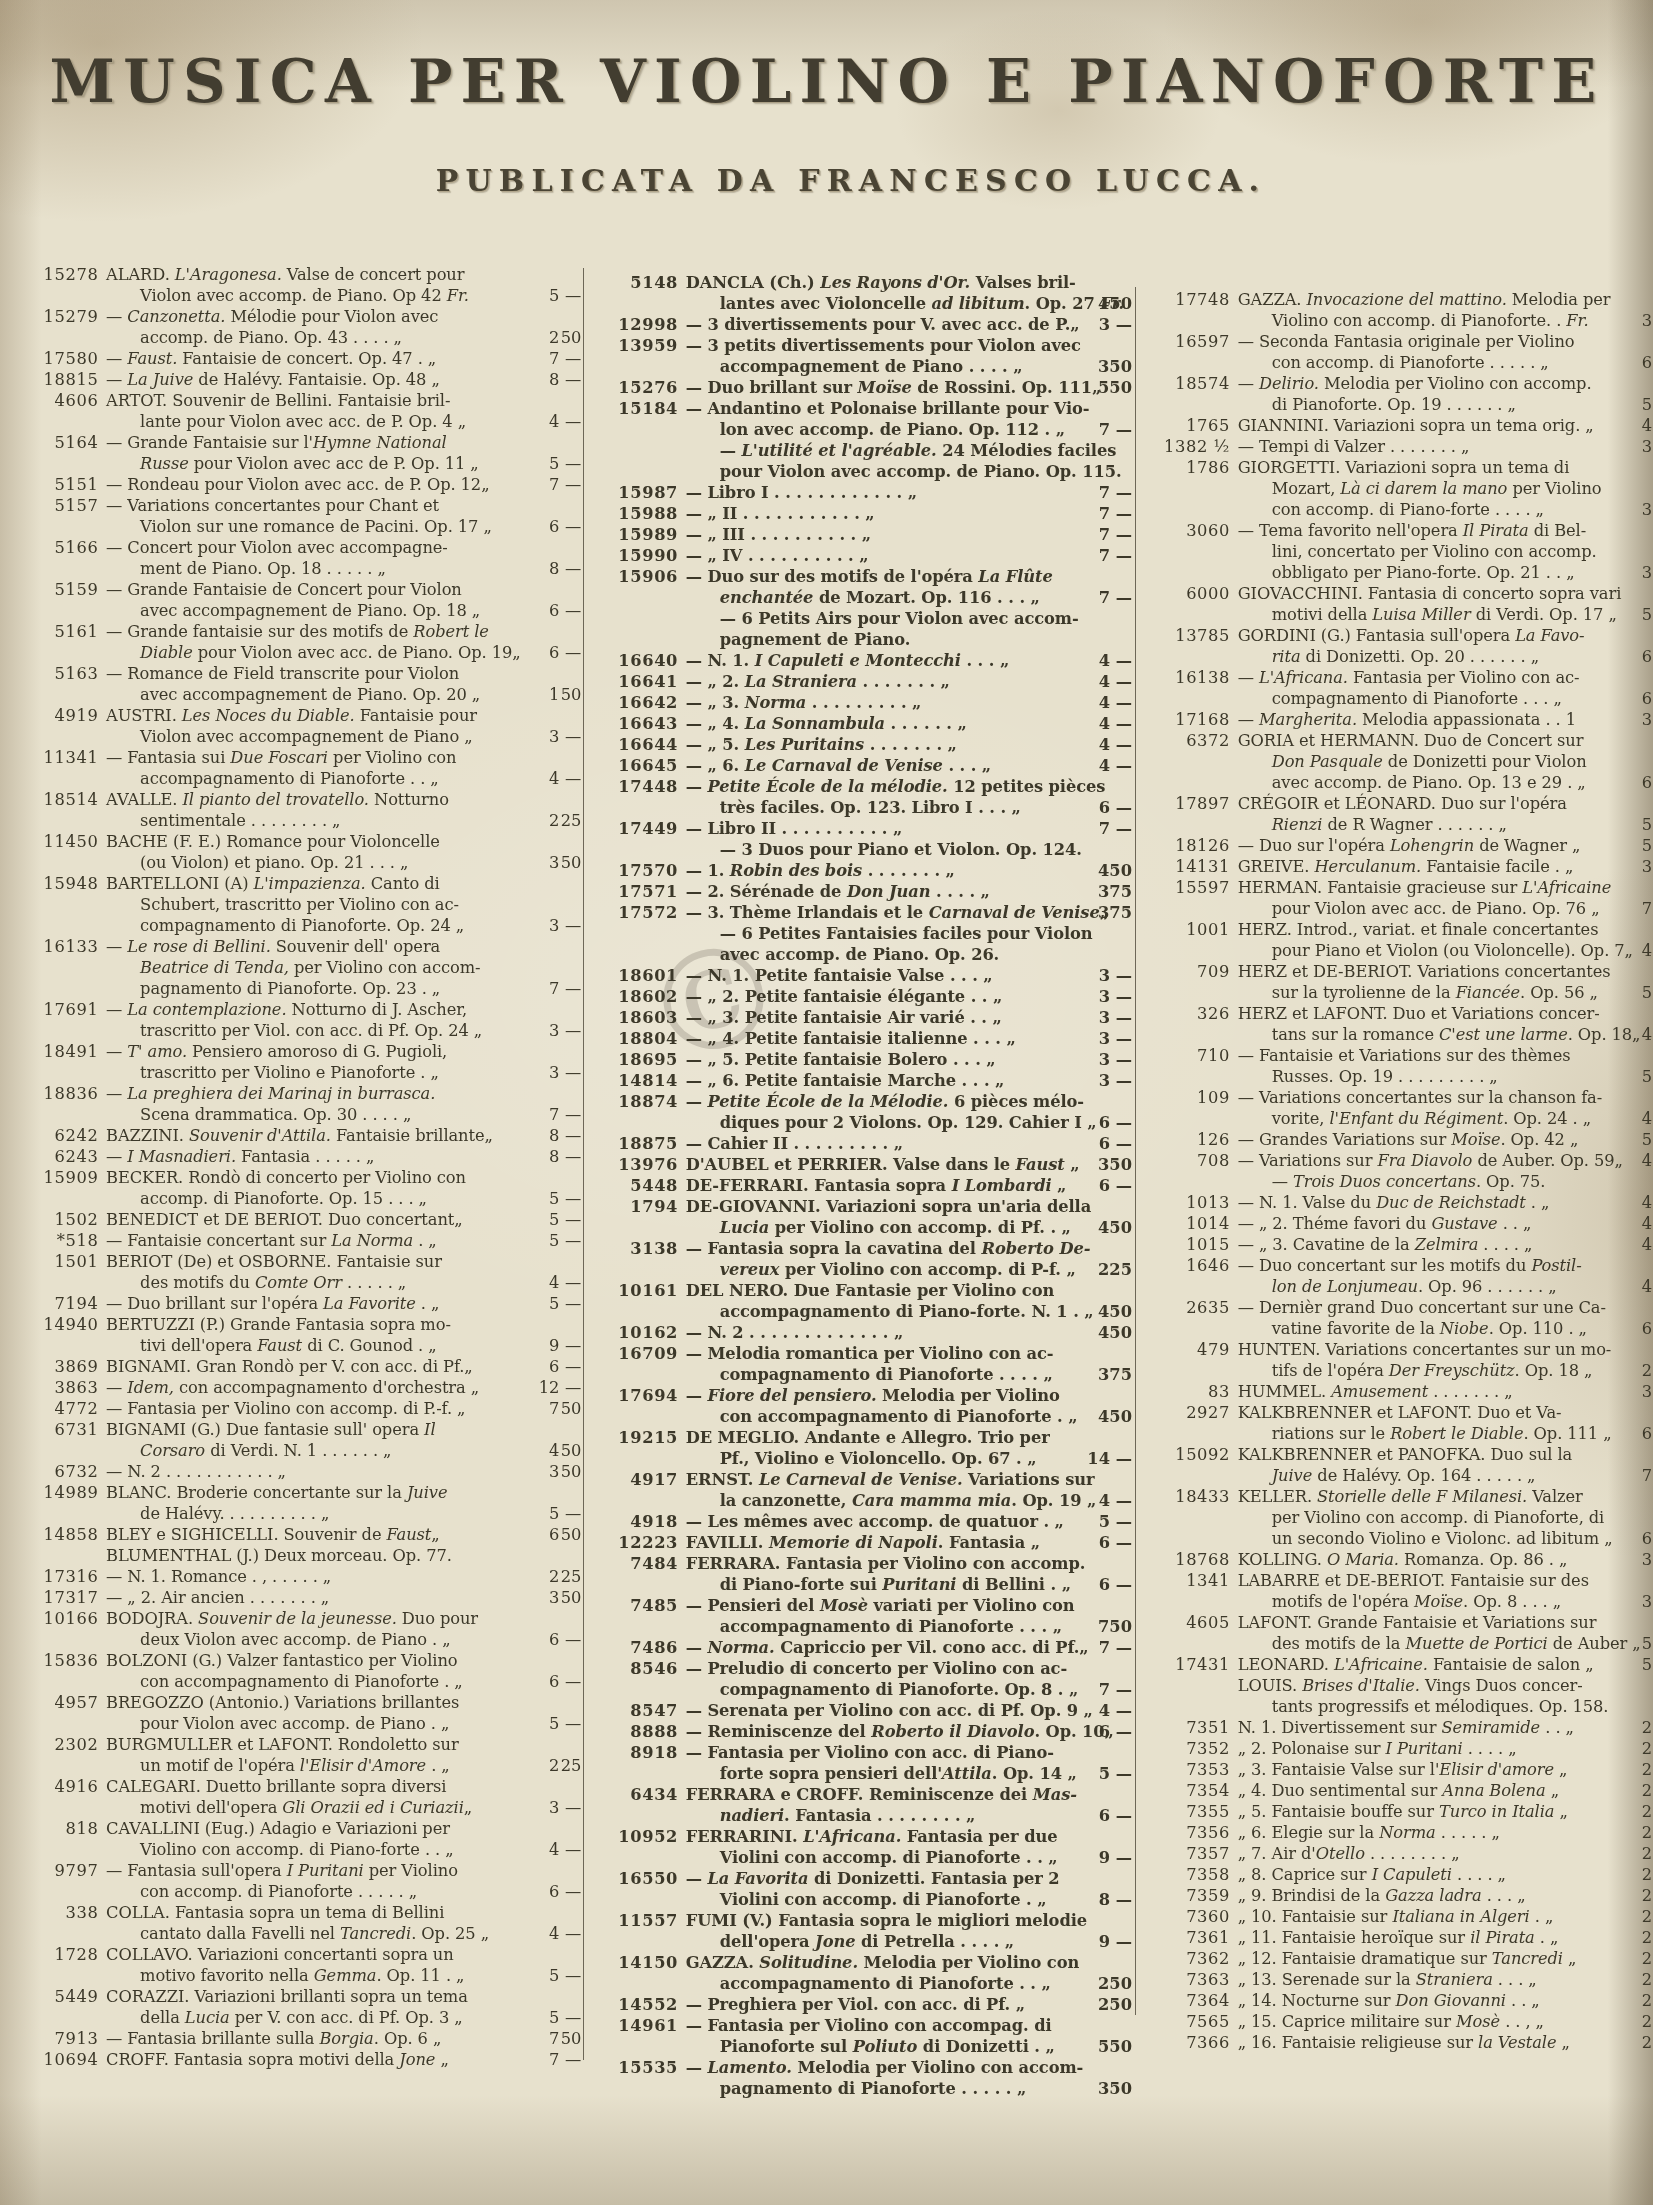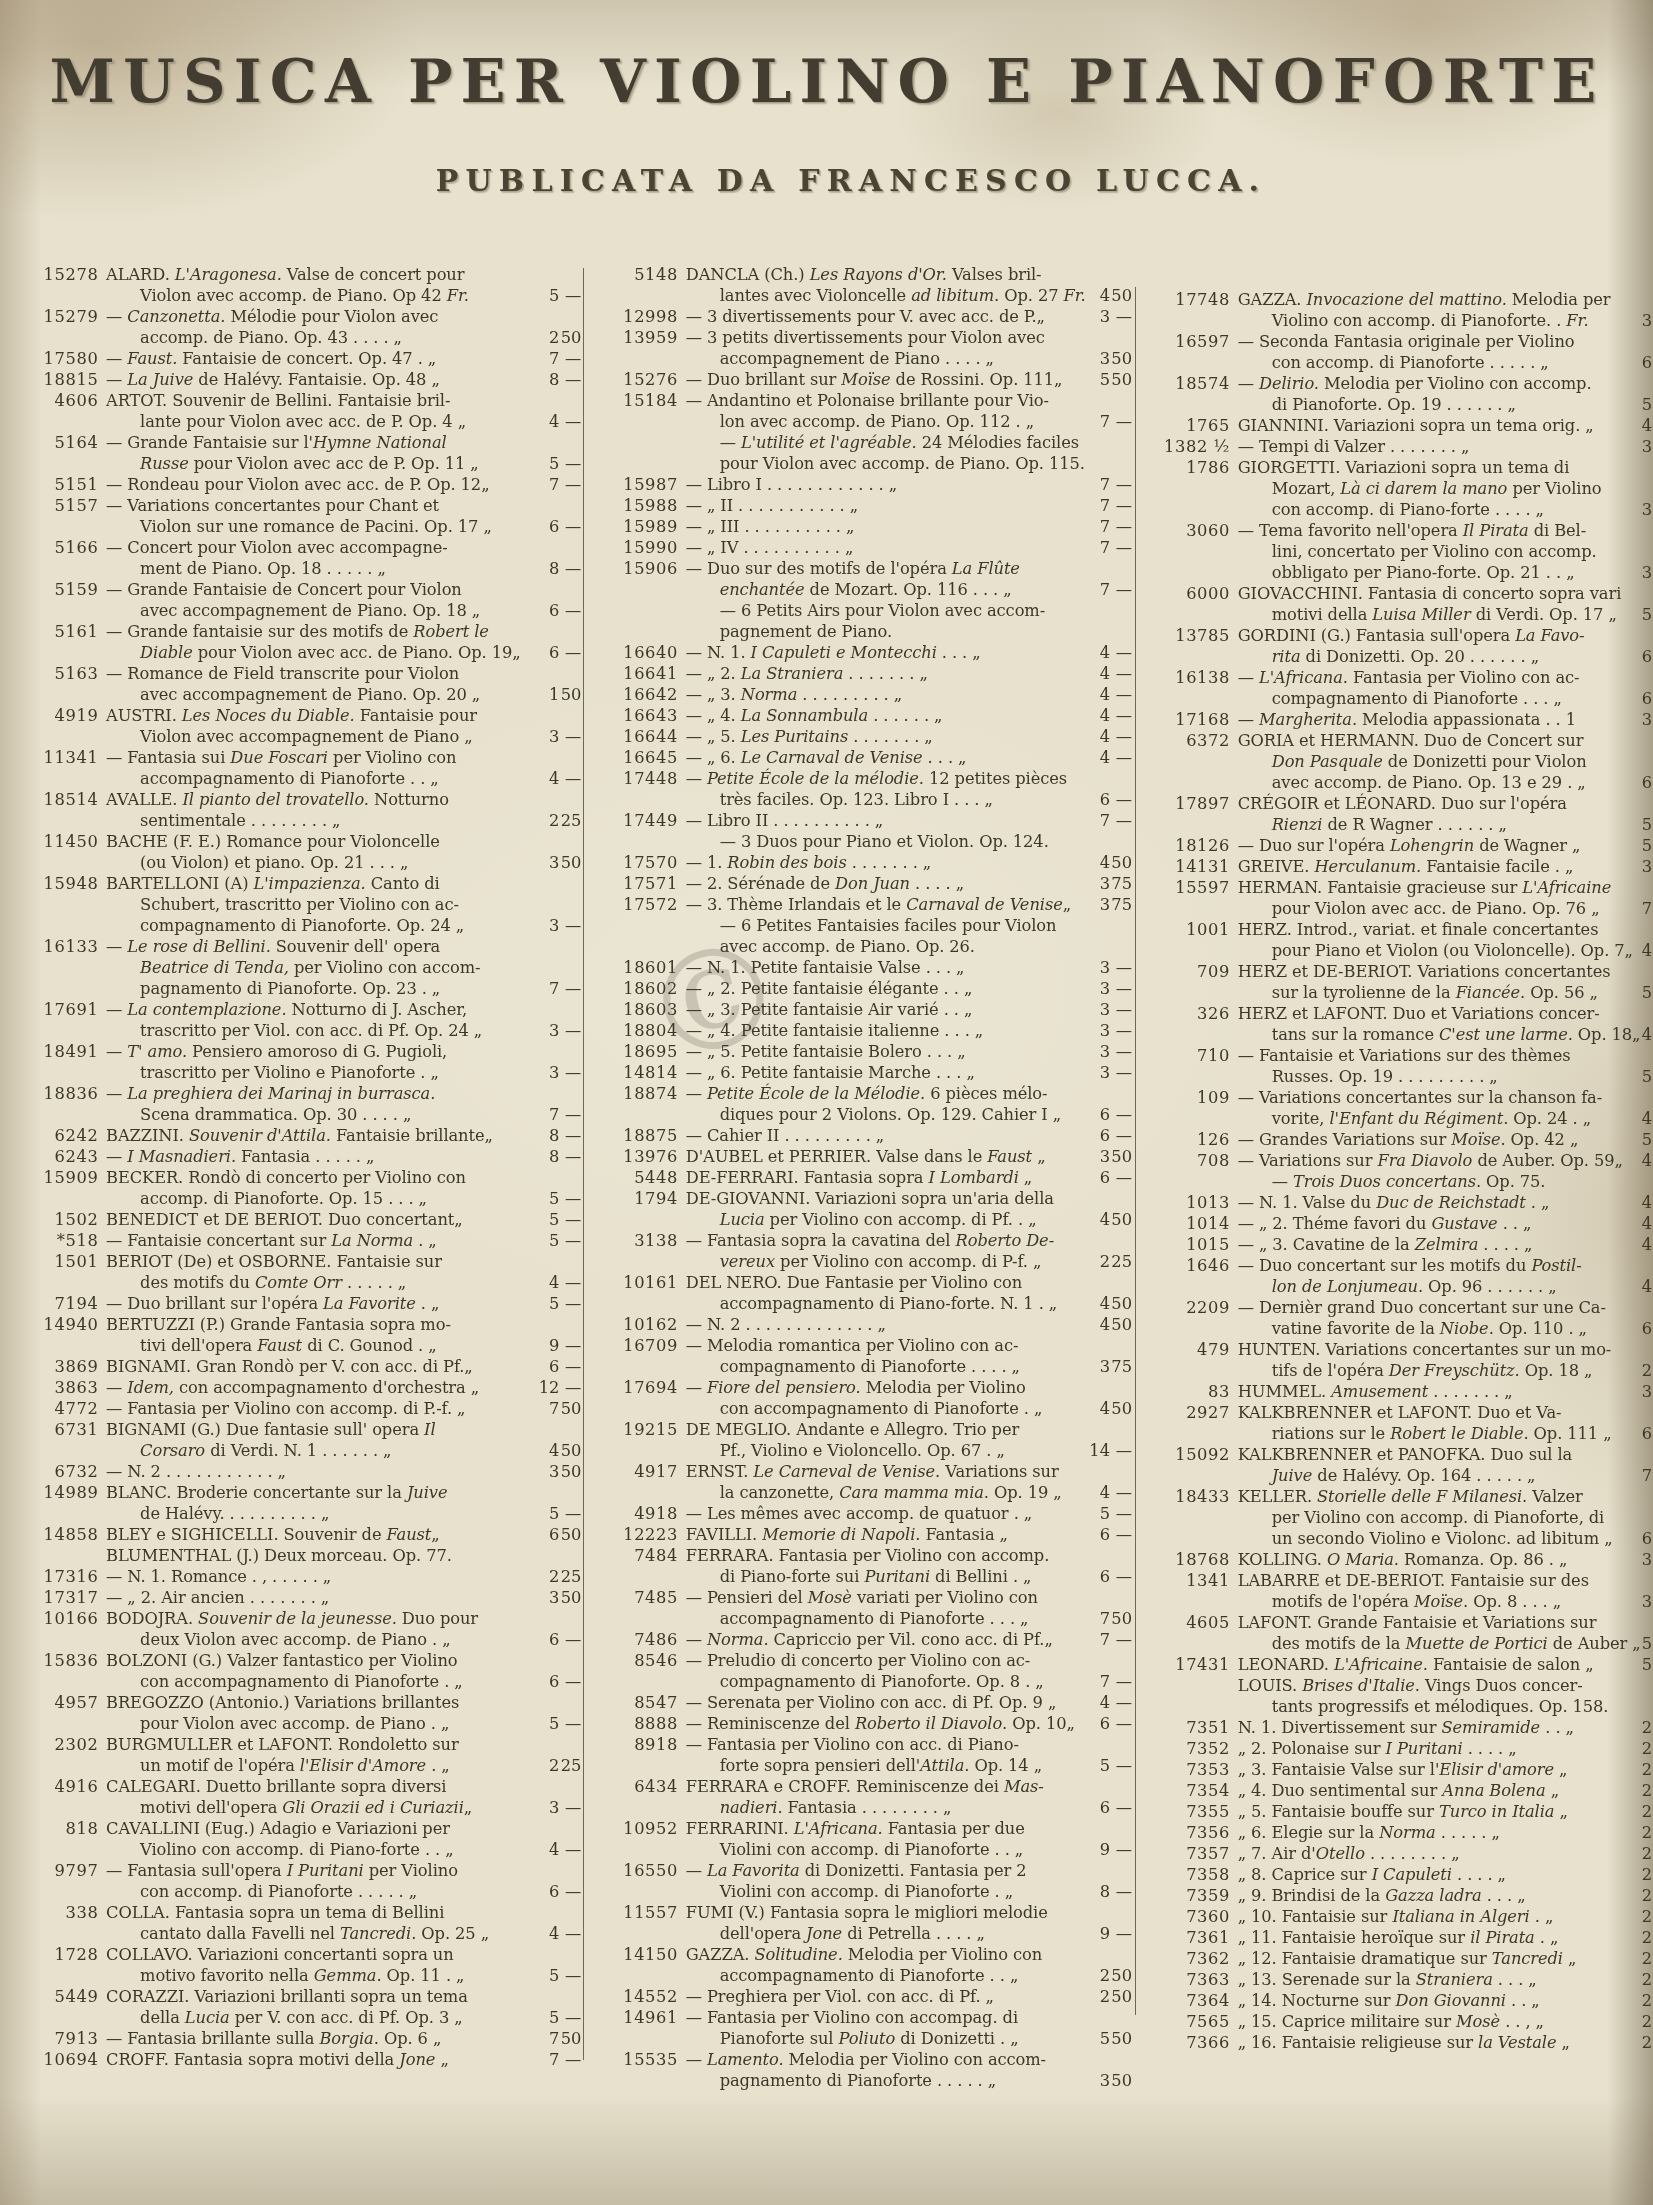"5148" #col2 { font-weight: none -> bold; top: 264px -> 272px }
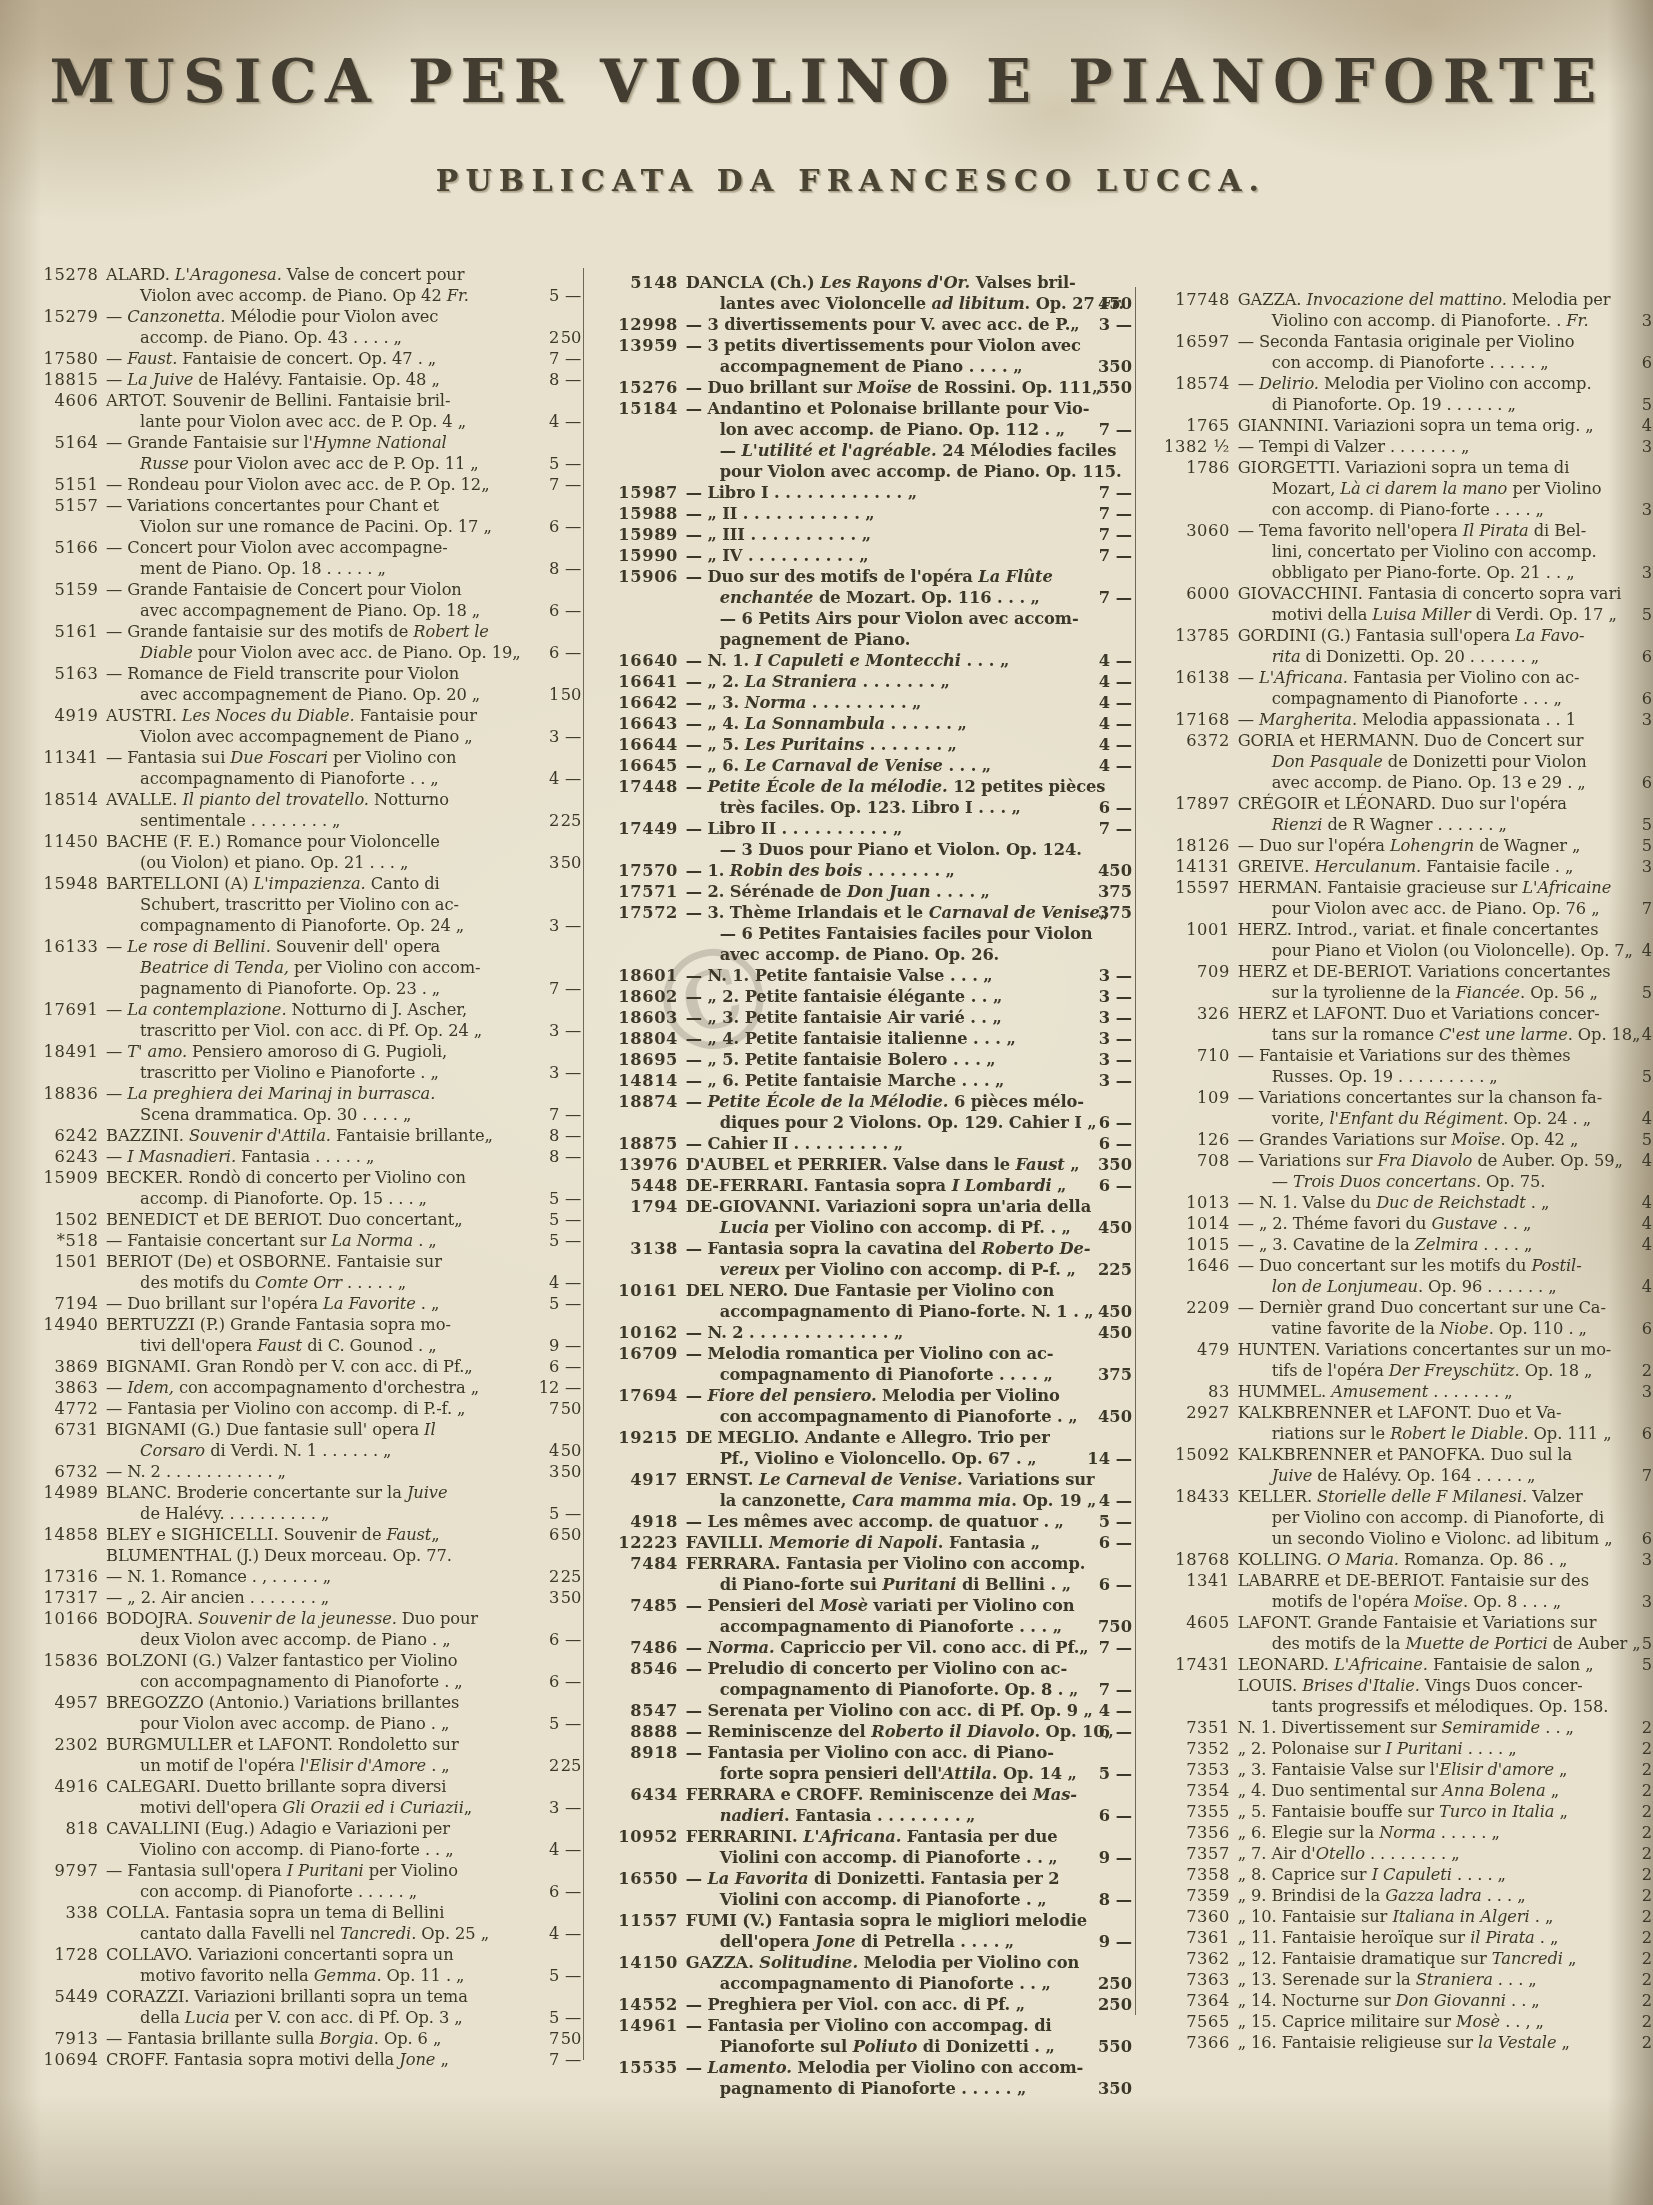"2209" span.num { text: 2209 -> 2635 }
